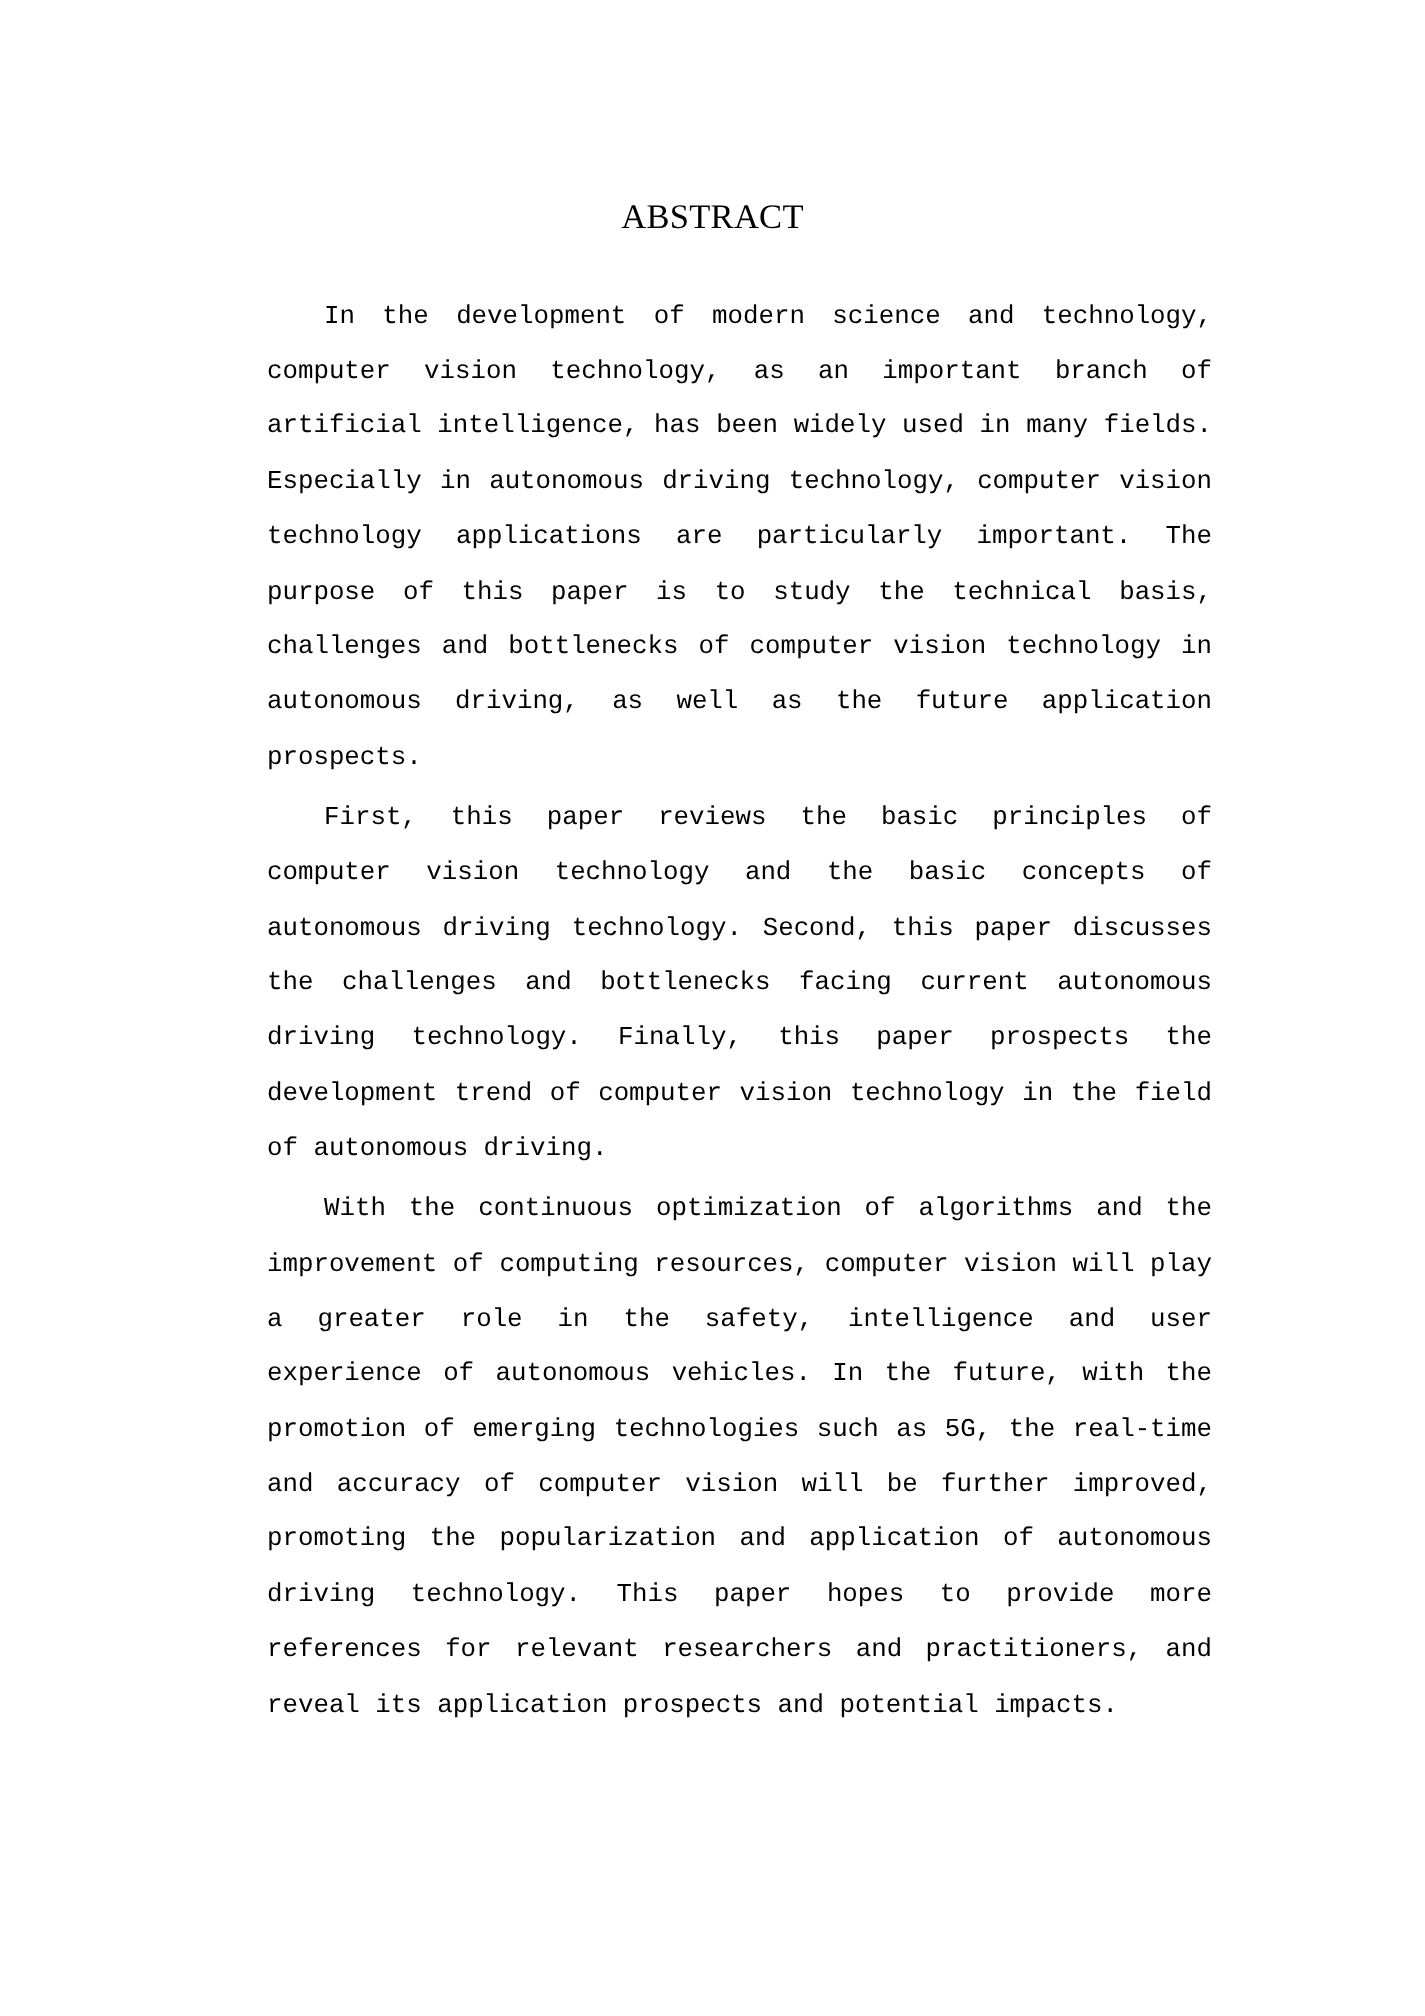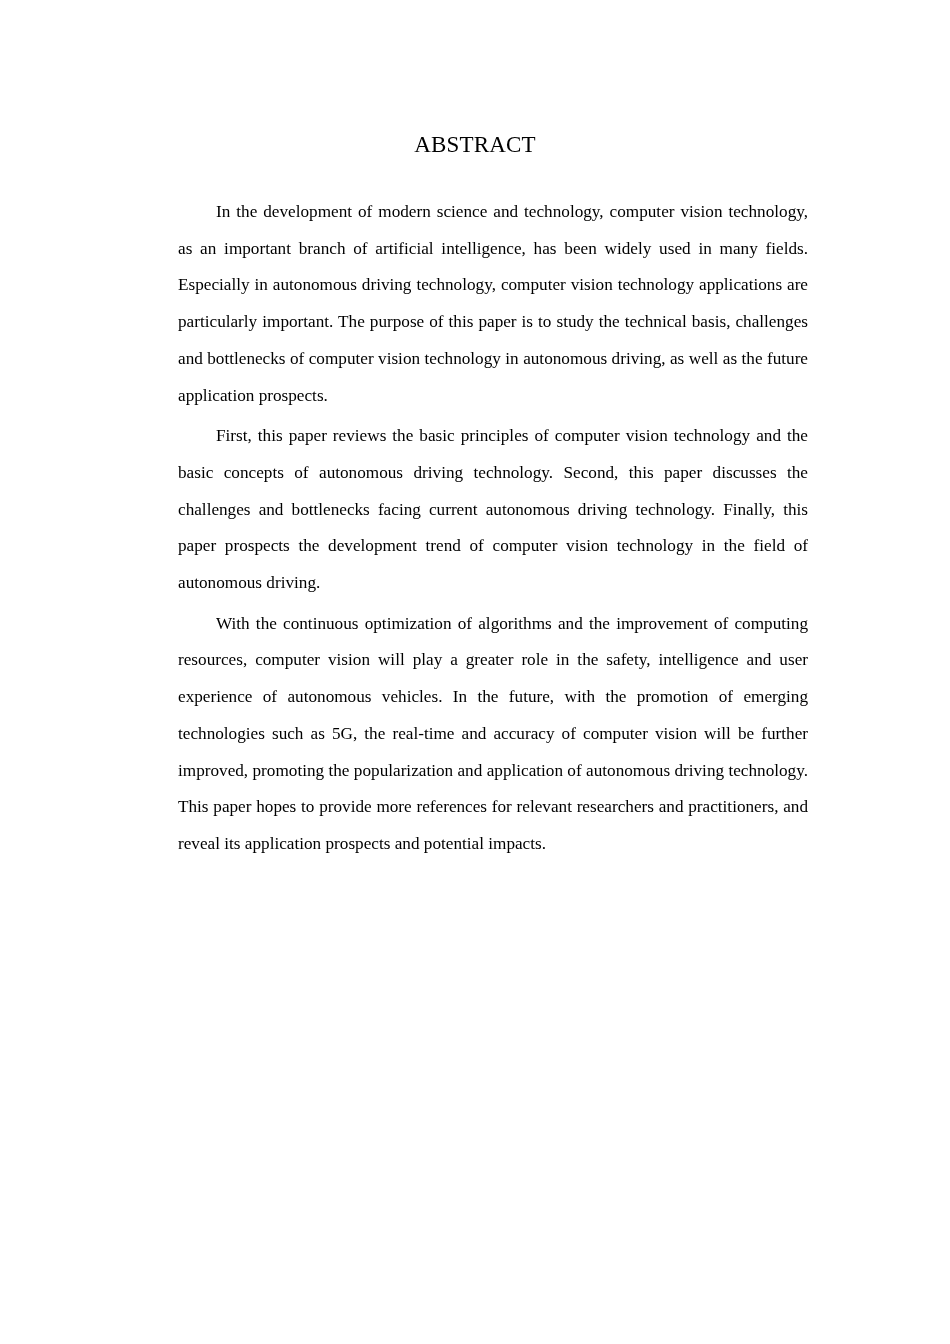"In the development of modern" .body-text { font-family: none -> Liberation Mono, monospace }
